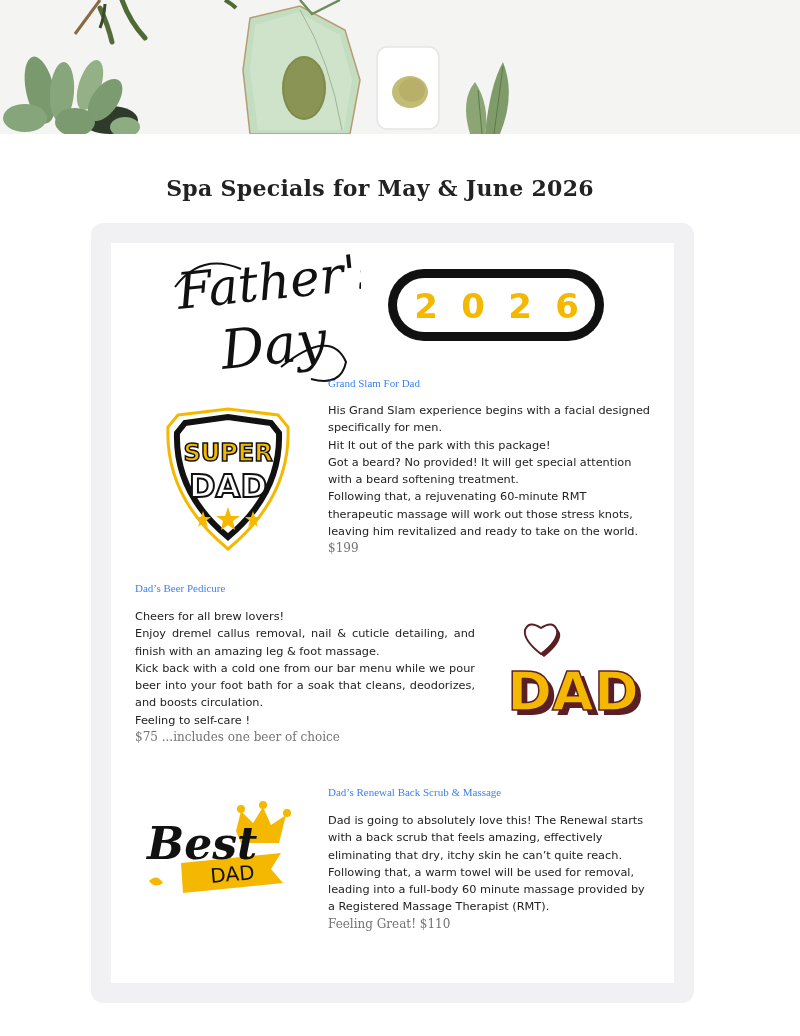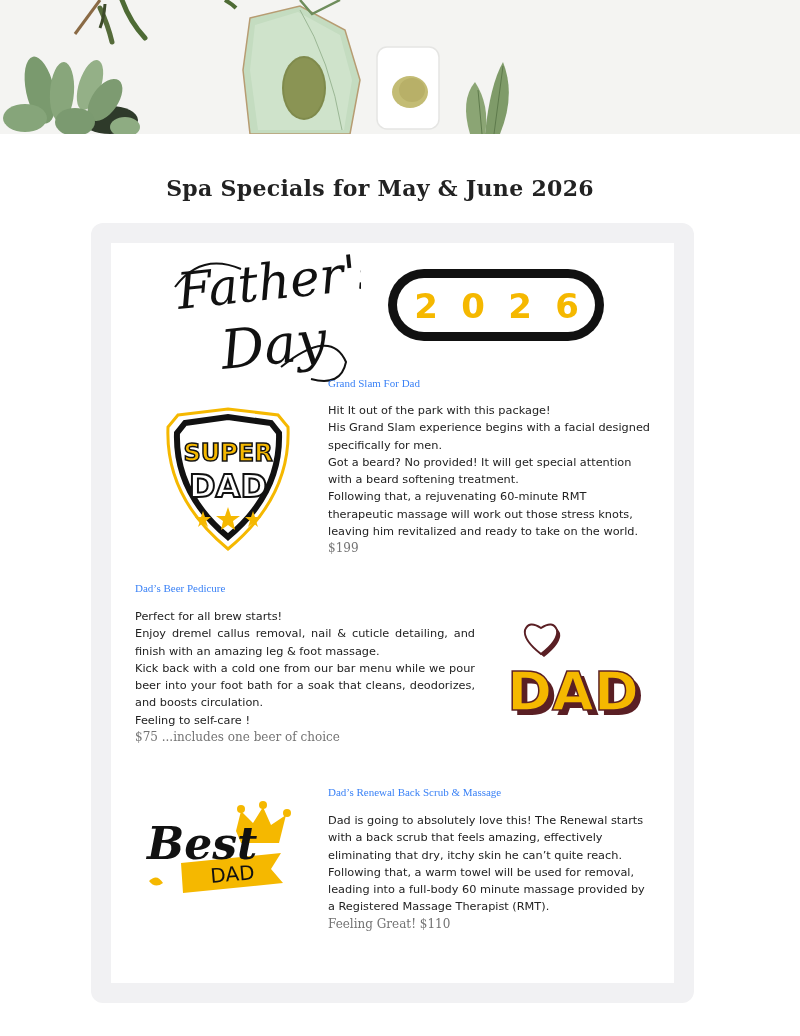"Hit It out of the" p { order: before "His Grand Slam experience begins" -> after "His Grand Slam experience begins" }
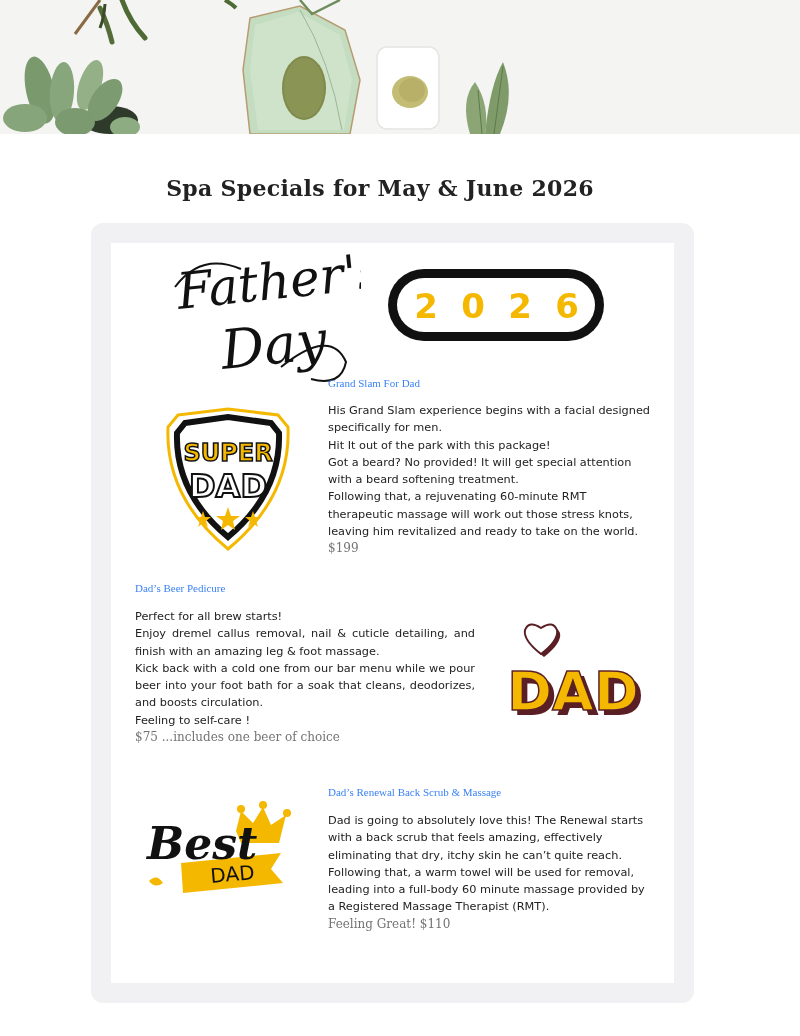"Perfect for all brew starts!" p { text: Perfect for all brew starts -> Cheers for all brew lovers }
